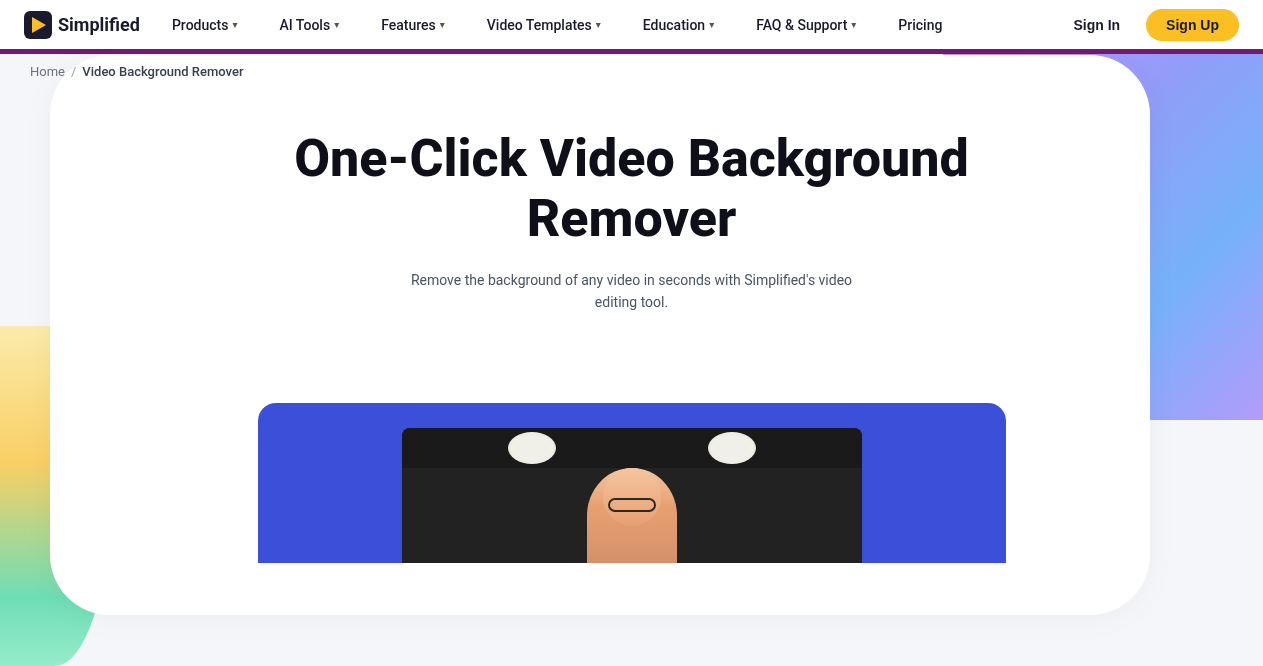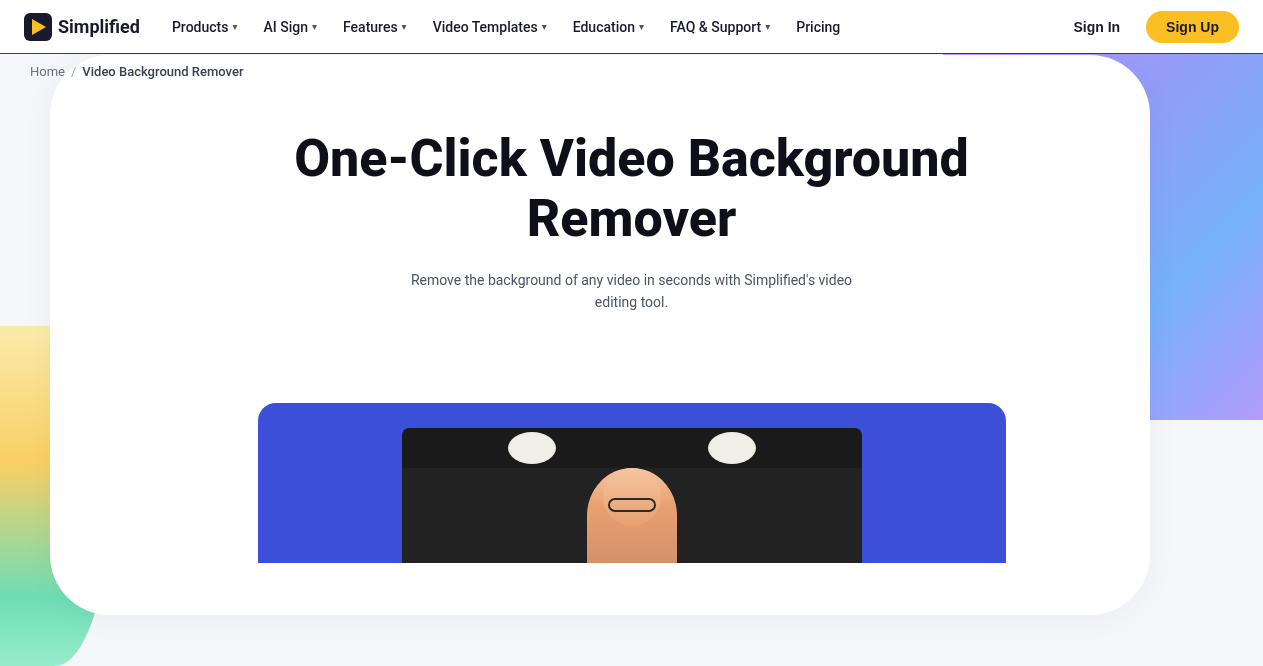"Simplified" nav { border-bottom: 1px solid #701a75 -> 5px solid #701a75 }
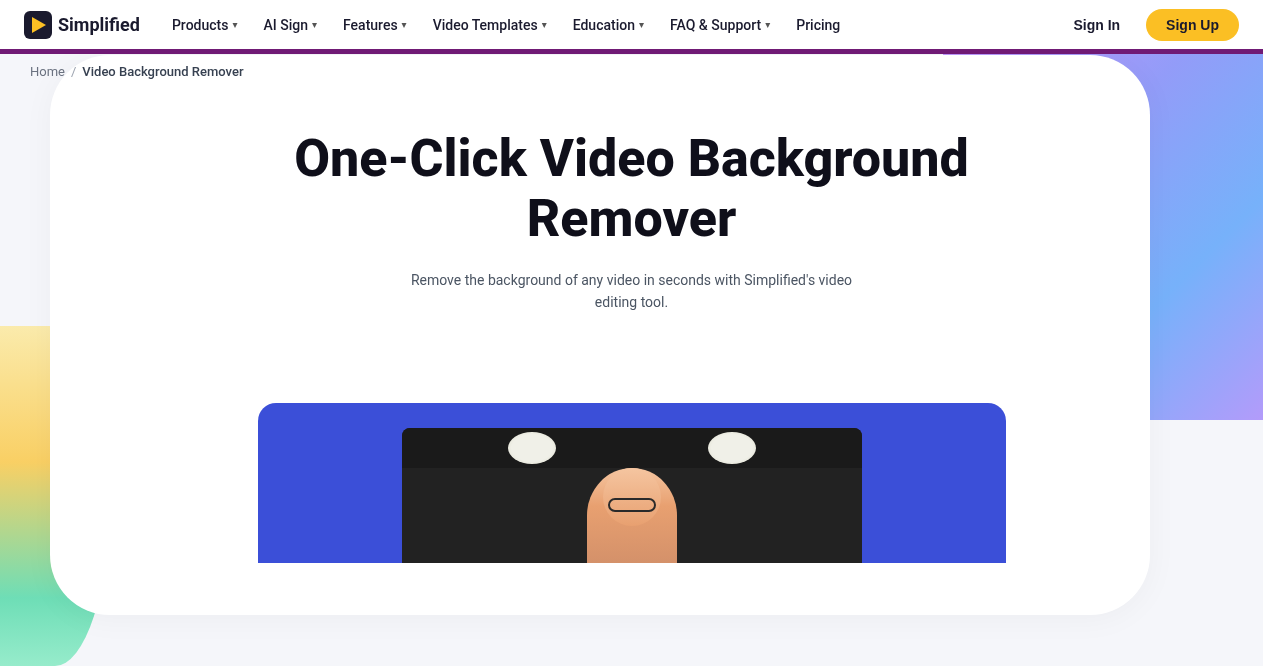"Products" .nav-items { gap: 2px -> 18px }
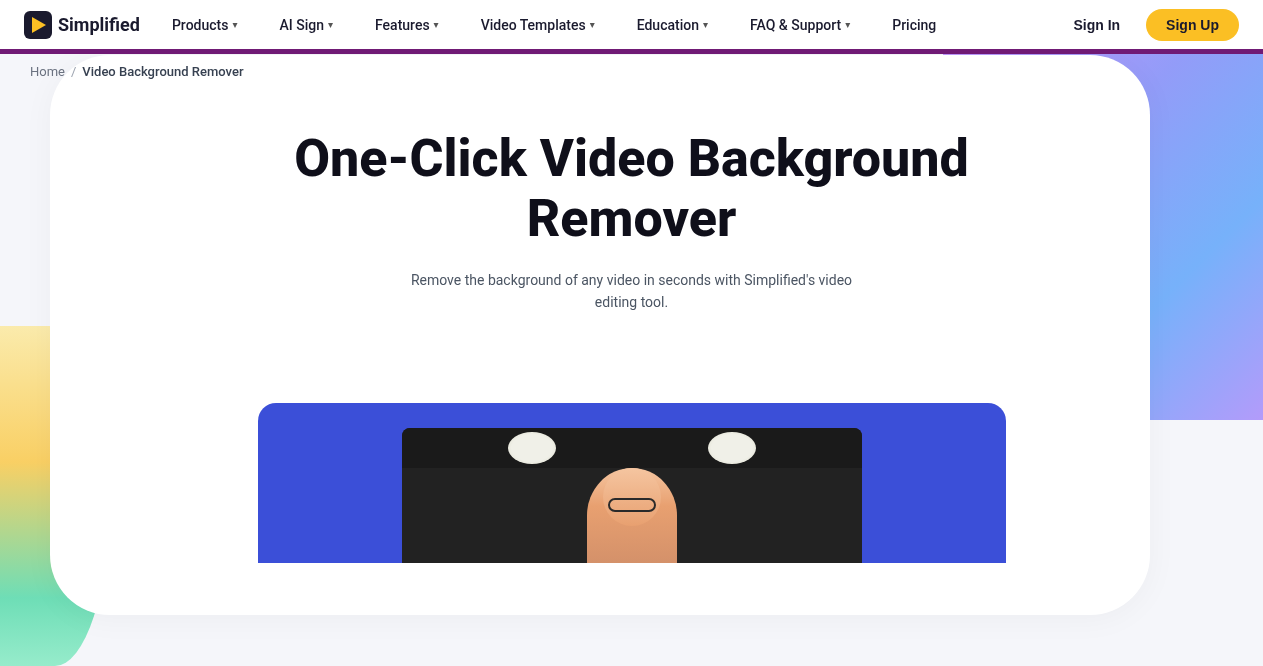"AI Sign" span { text: Sign -> Tools }
